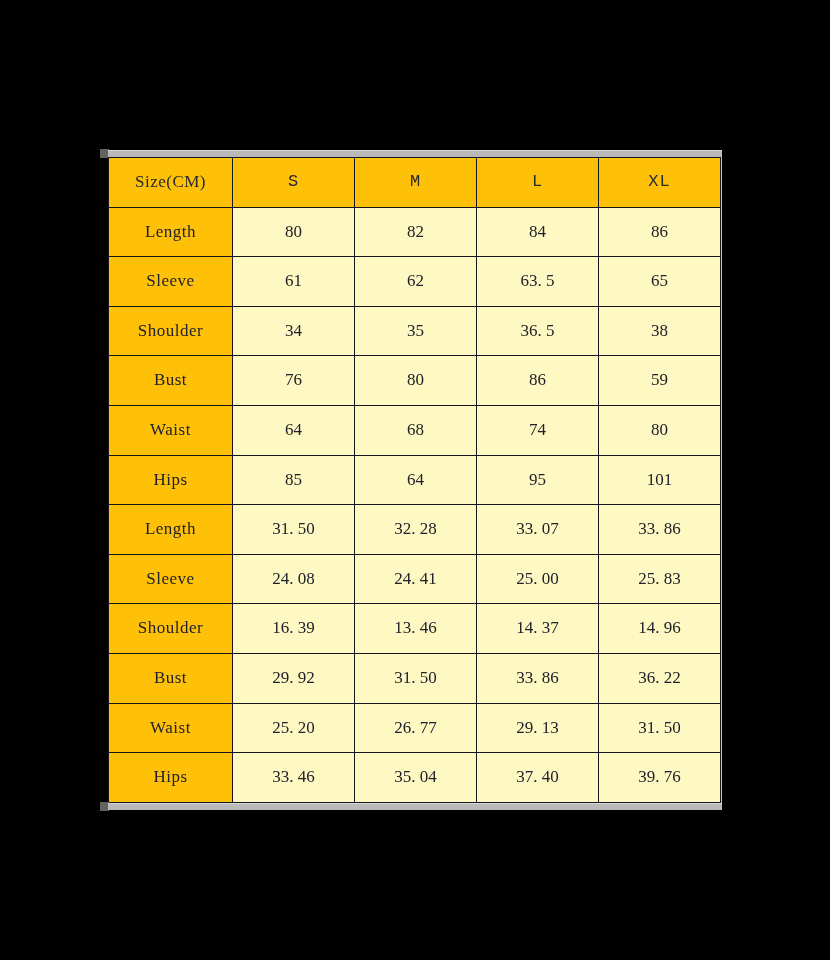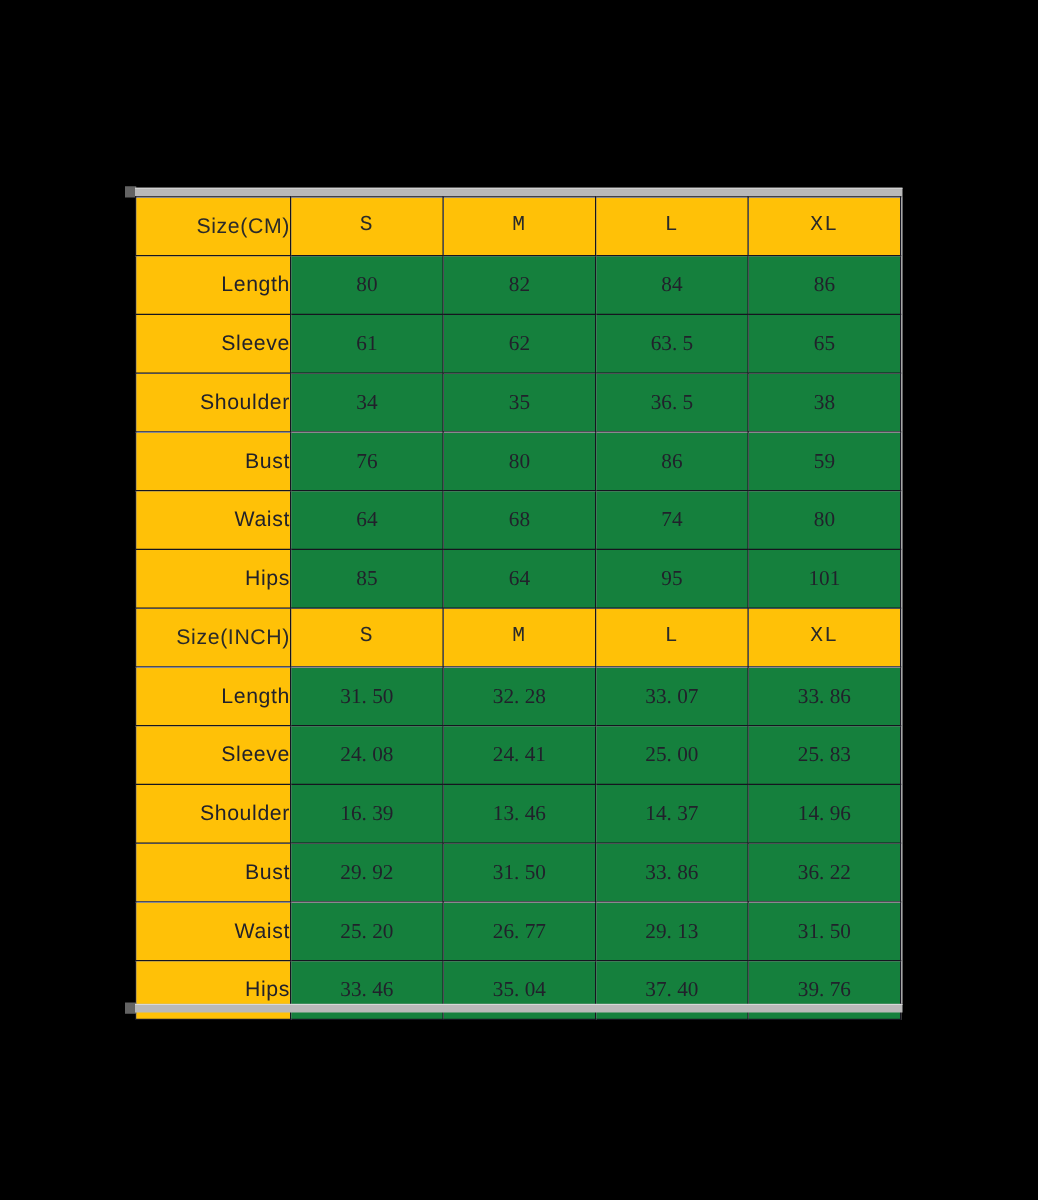"Size(CM)" td.label-cell { font-family: Liberation Sans, sans-serif -> Liberation Serif, serif; text-align: right -> center }
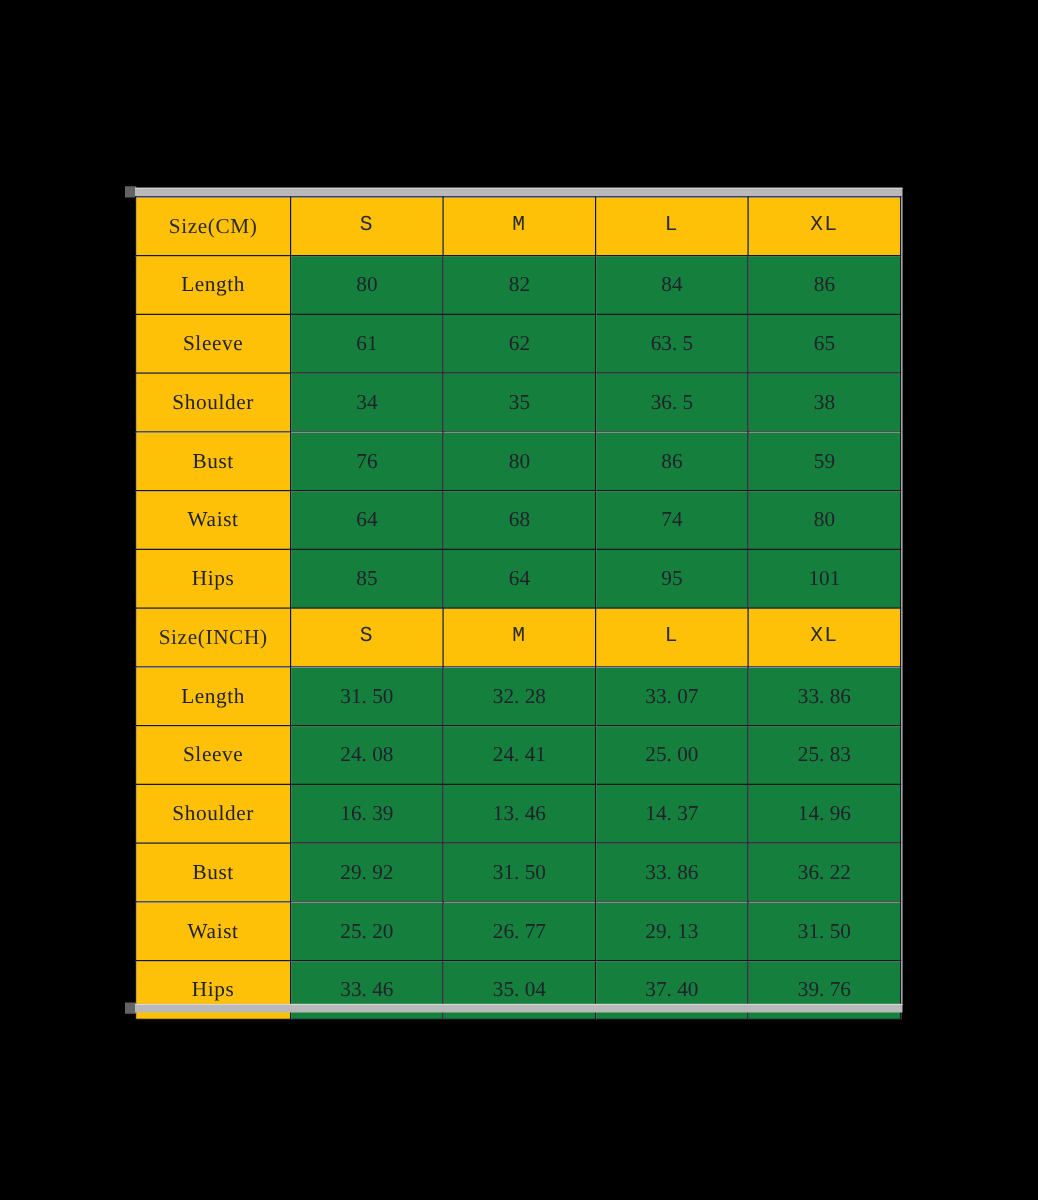"80" td.value-cell { background: #15803d -> #fef9c3 }
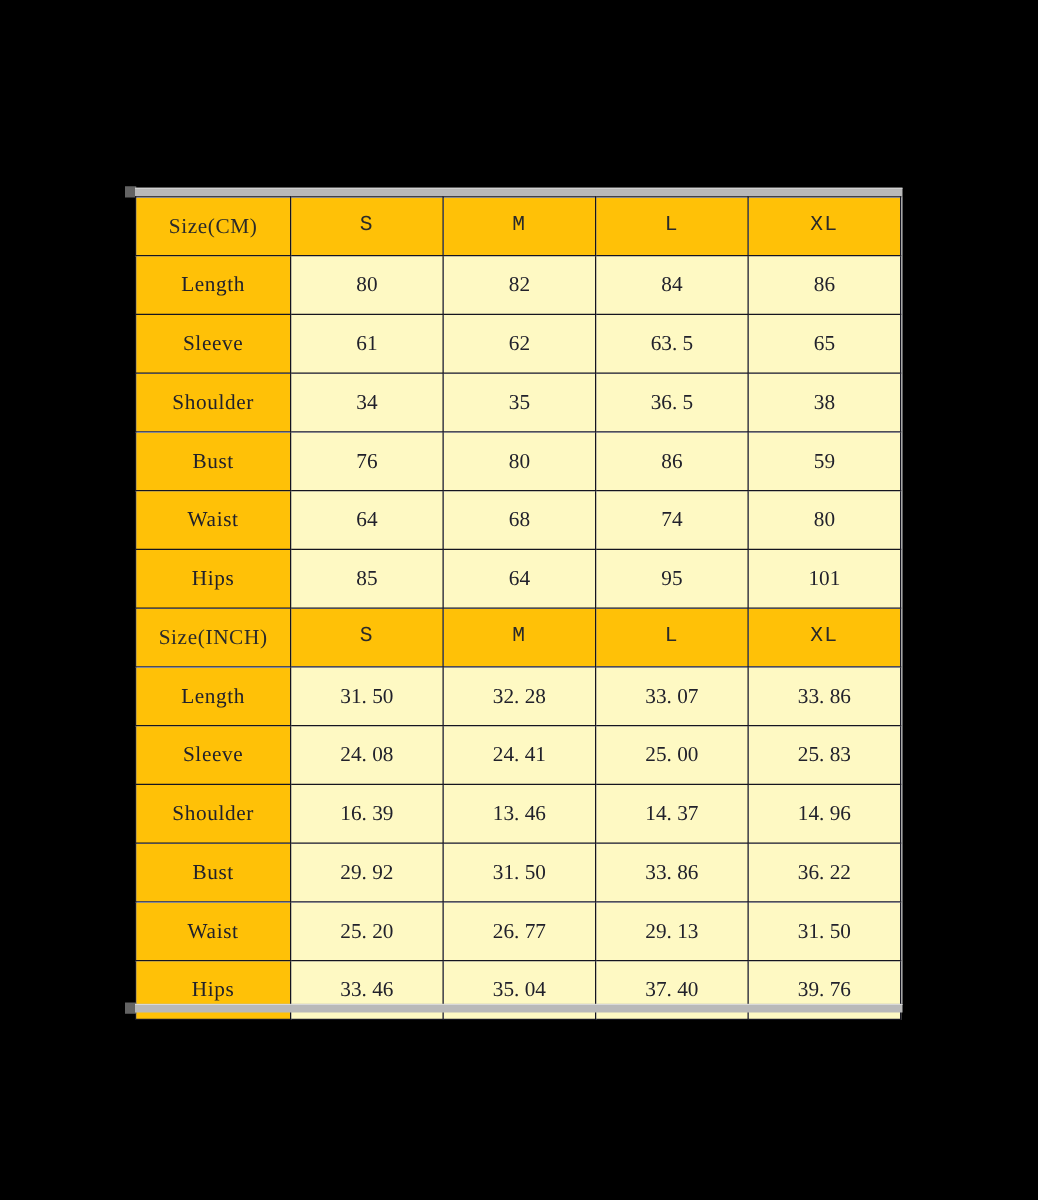"Size(INCH)" tr.header-row { html: <tr> <td>Size(INCH)</td> <td>S</td> <td>M</td> <td>L</td> <td>XL</td> </tr> -> none }
